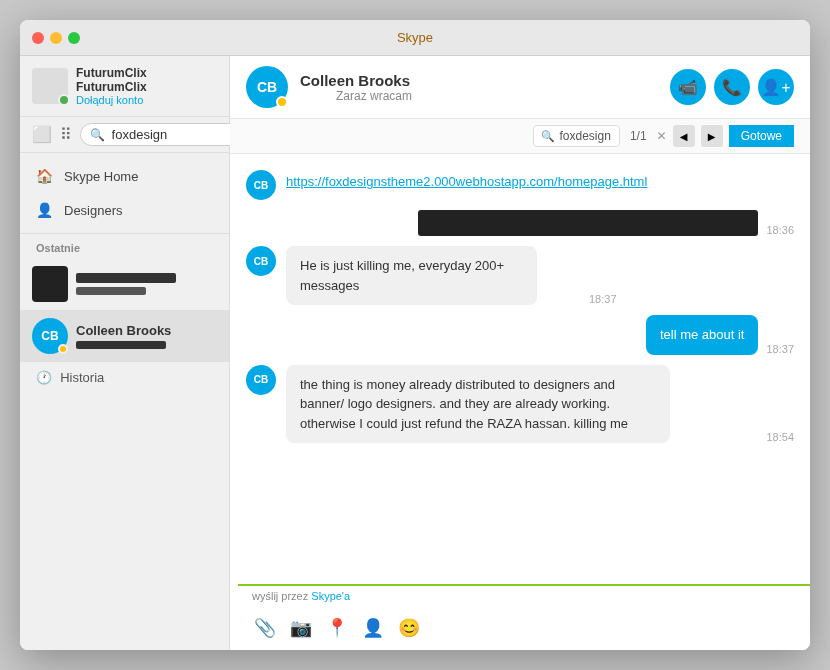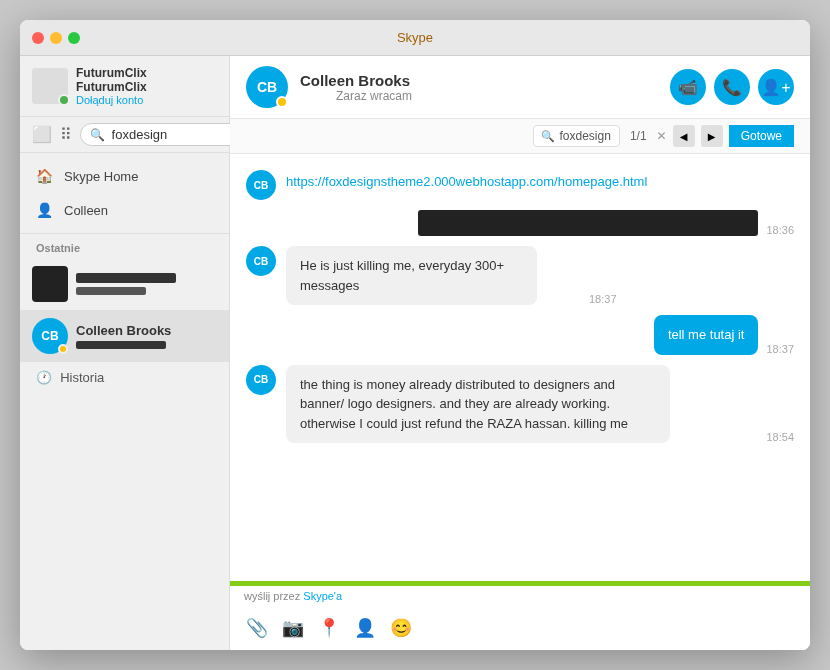"https://foxdesignstheme2.000webhostapp.c" .link-text { text-decoration: none -> underline }
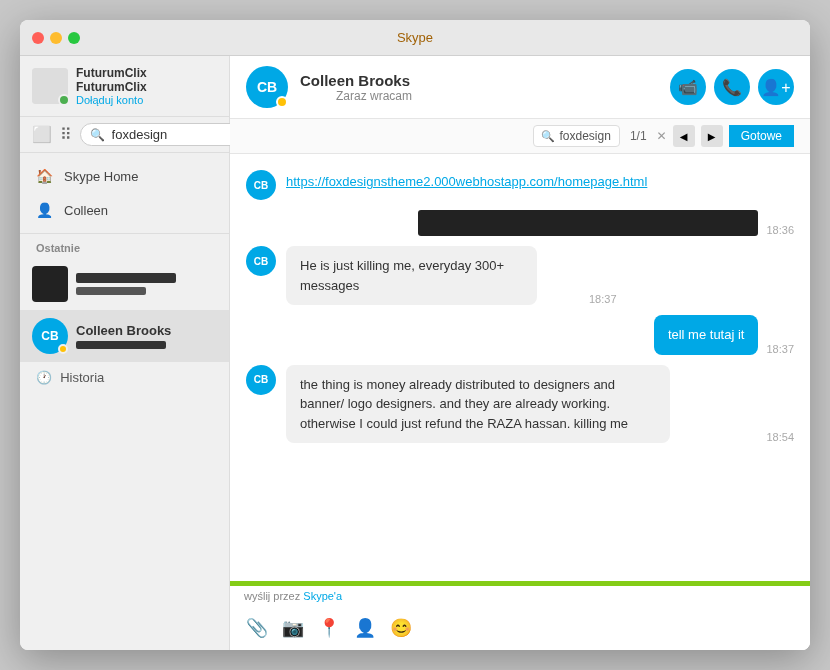"Colleen" span { text: Colleen -> Designers }
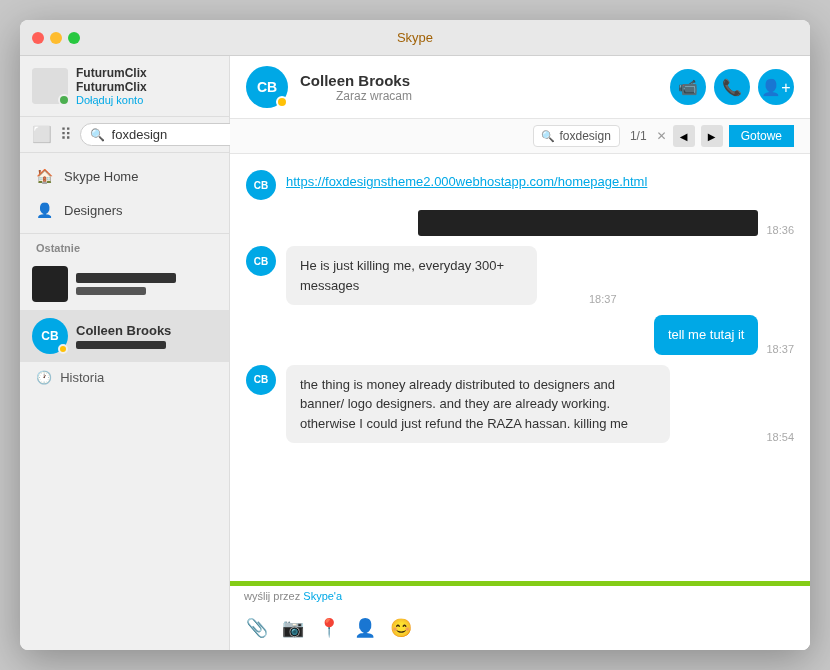"He is just killing me," span { text: 300+ -> 200+ }
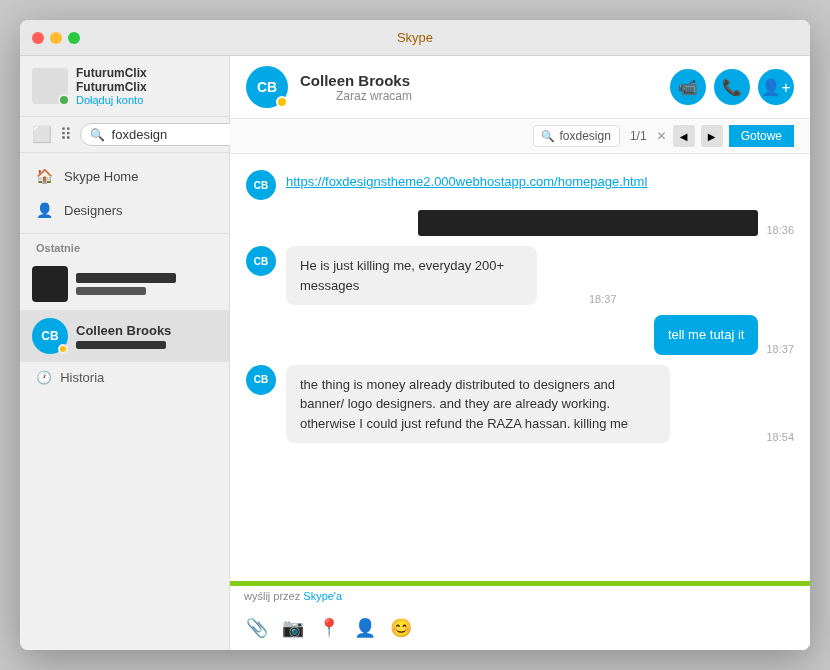"tell me tutaj it" span { text: tutaj -> about }
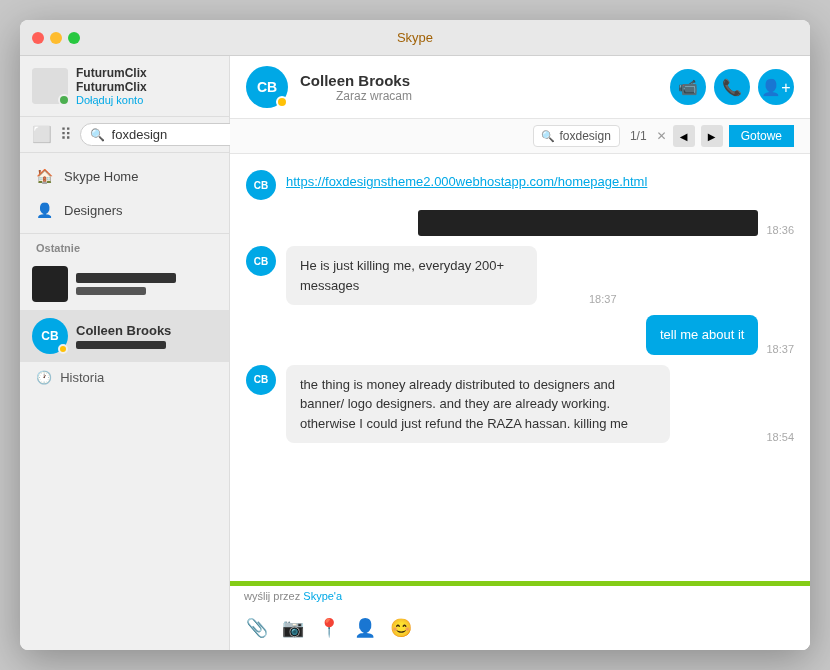"wyślij przez Skype'a" .input-area { border-top: 5px solid #84cc16 -> 2px solid #84cc16; margin-left: none -> 8px }
